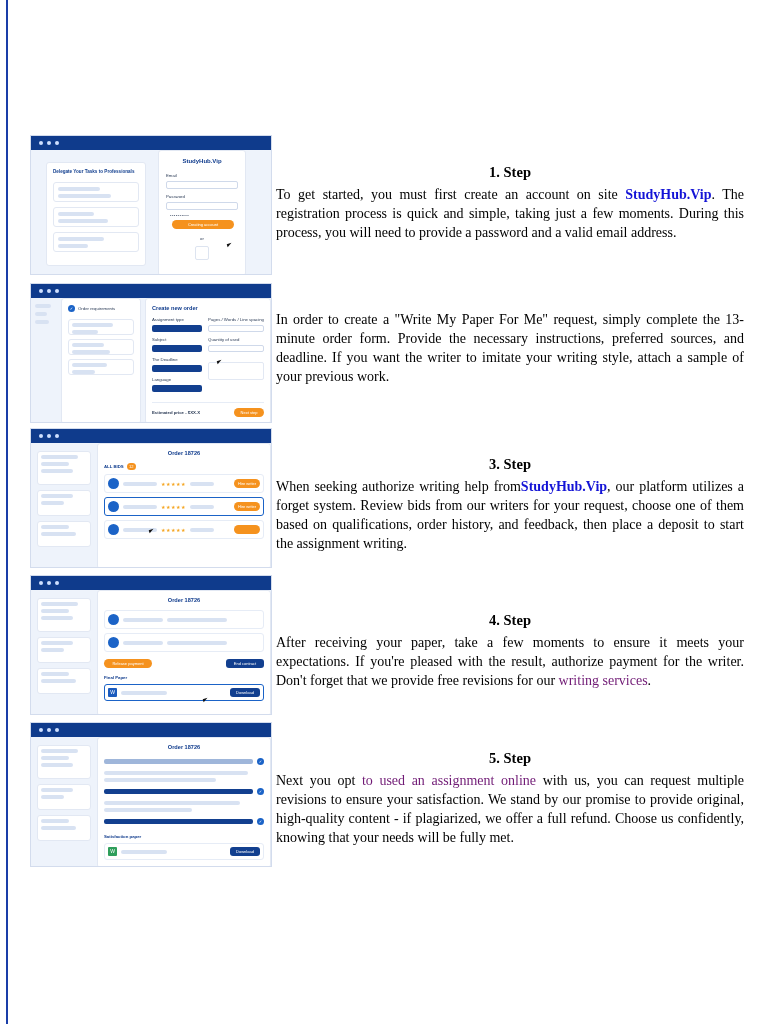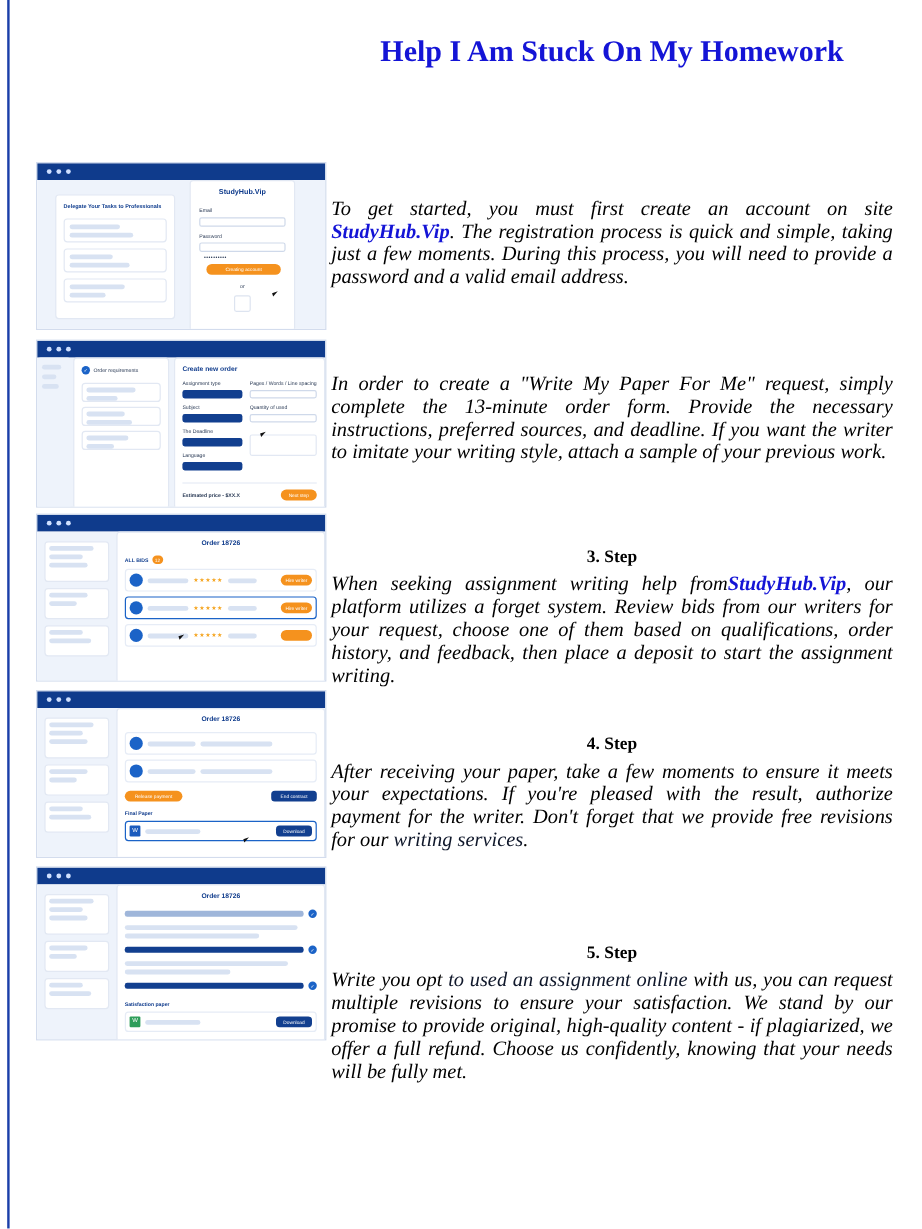"Help I Am Stuck On" div.title { html: <div>Help I Am Stuck On My Homework</div> -> none }
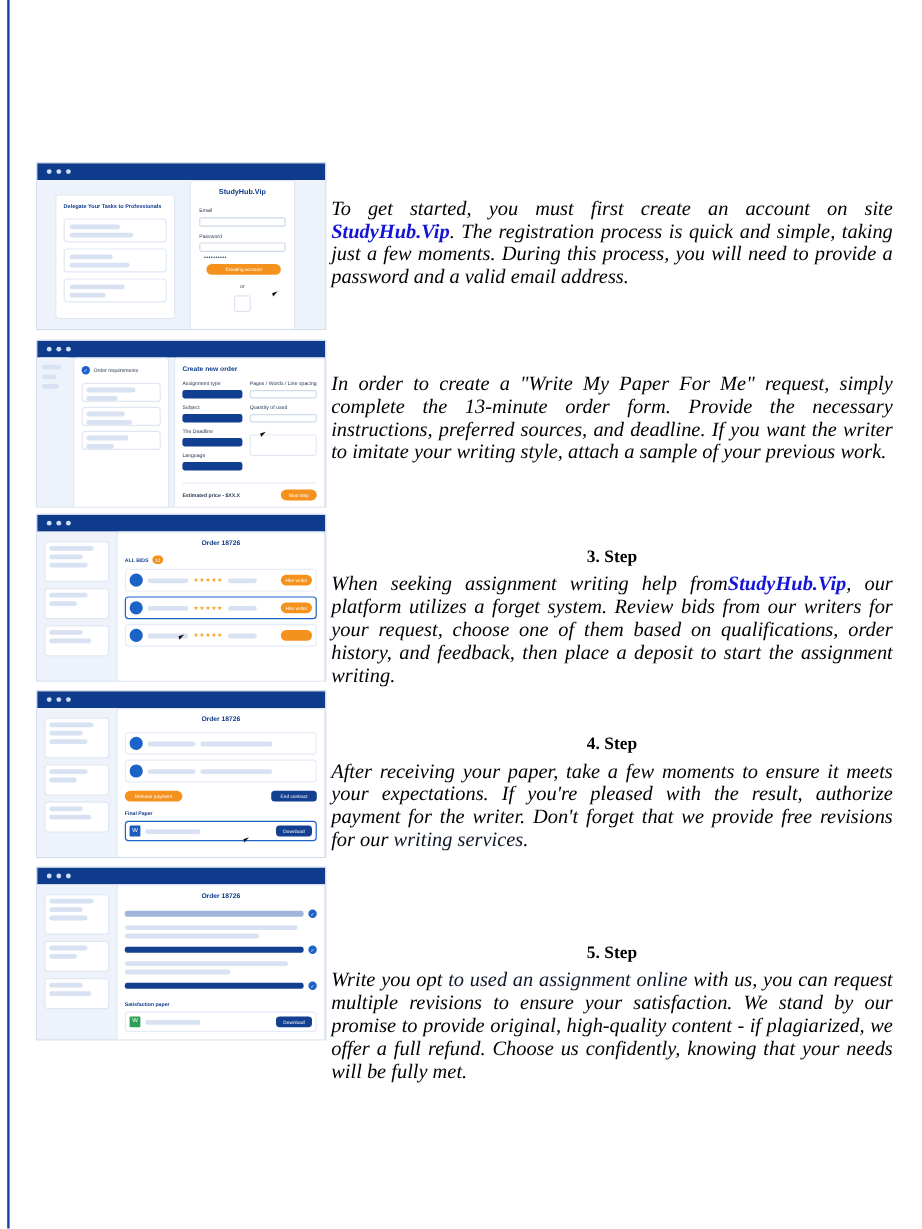"1. Step" div.step-head { html: none -> <div>1. Step</div> }
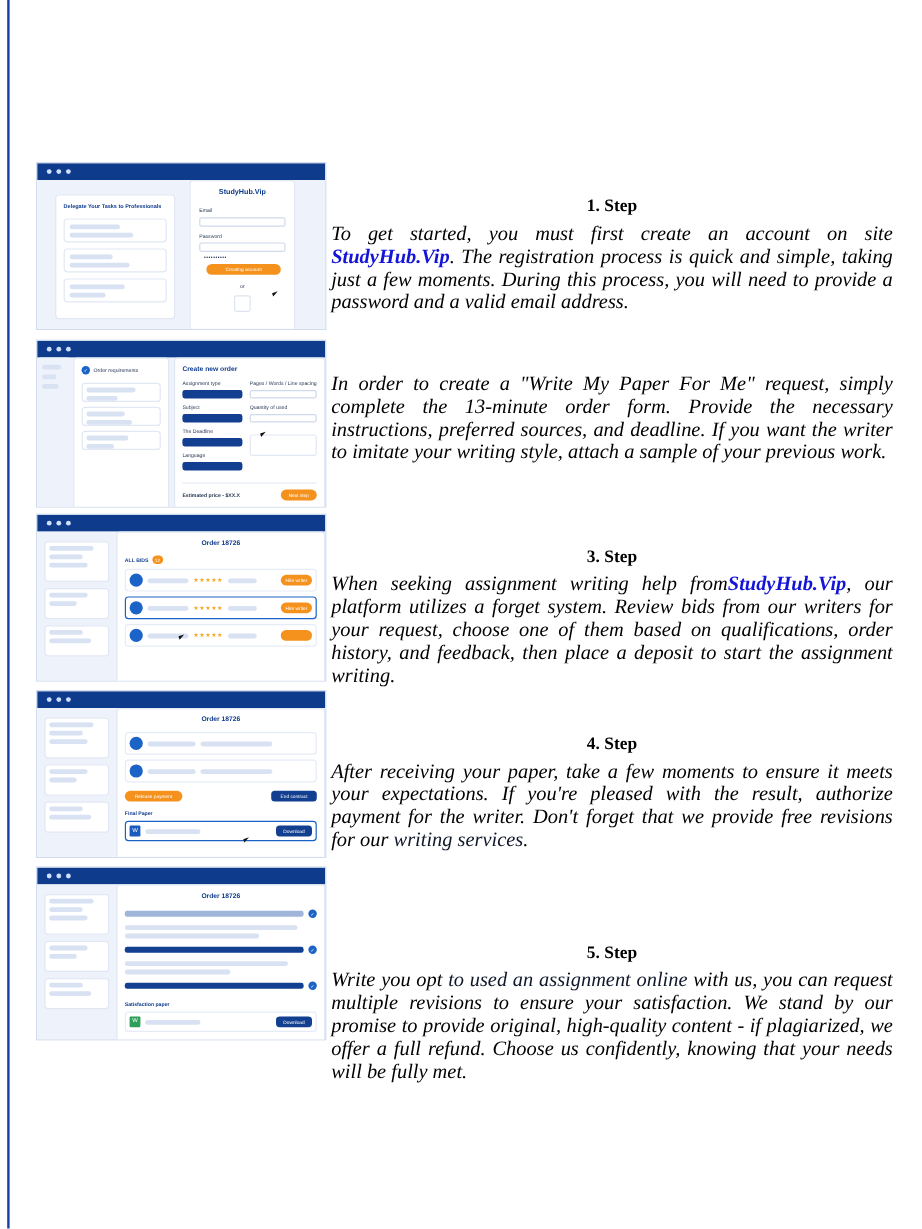"To get started, you must" .step-body { font-size: 17px -> 14px; font-style: italic -> none }
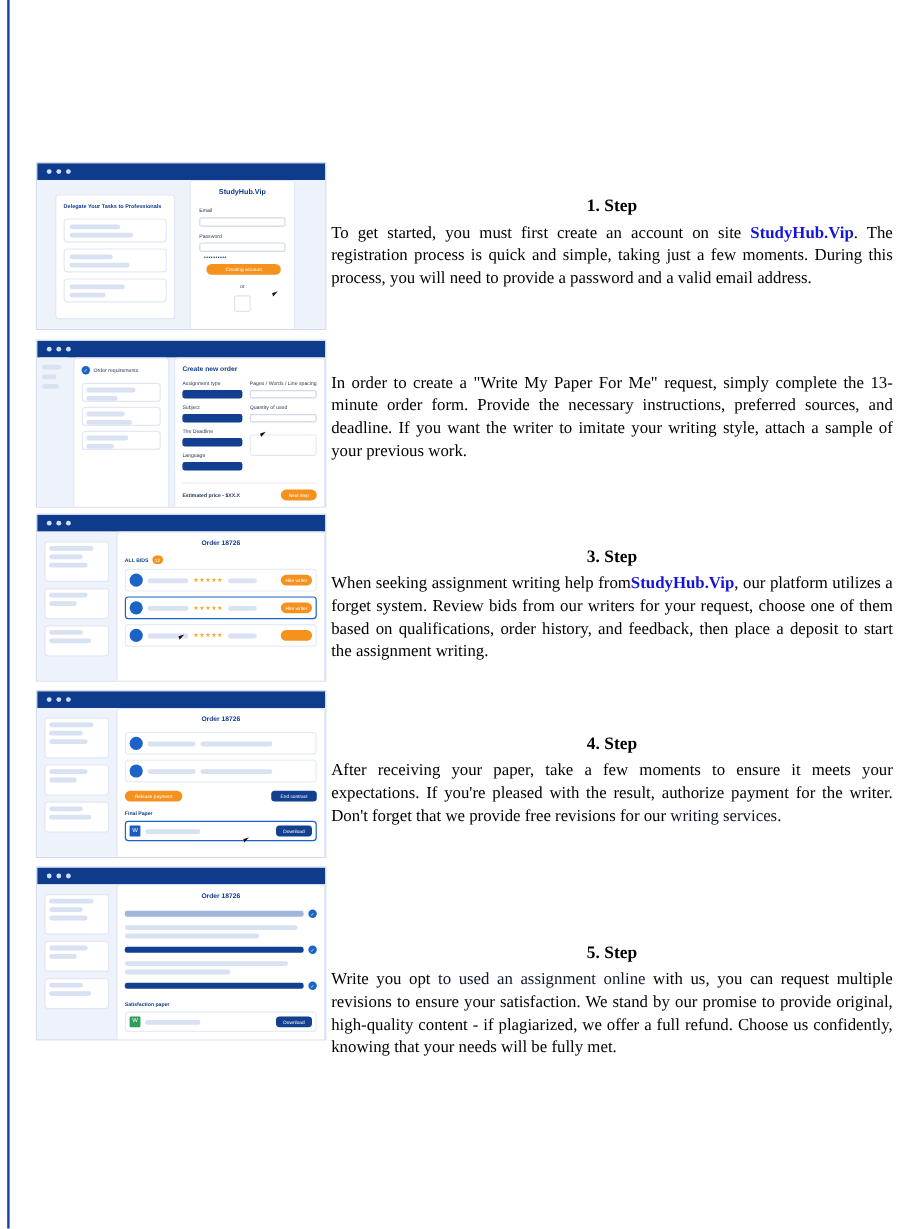"When seeking assignment writing help" span { text: assignment -> authorize }
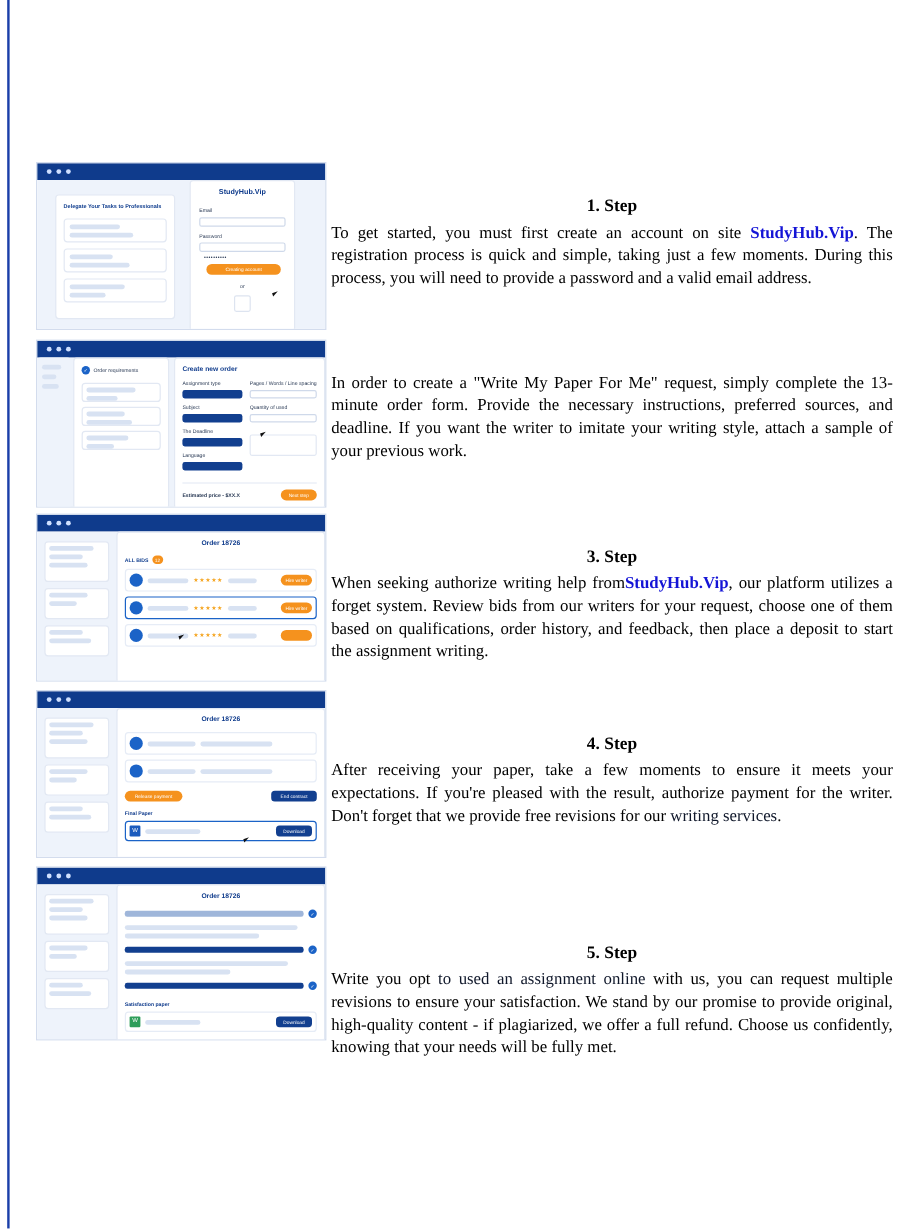"writing services" .step-body .lnk { color: #0f172a -> #701a75 }
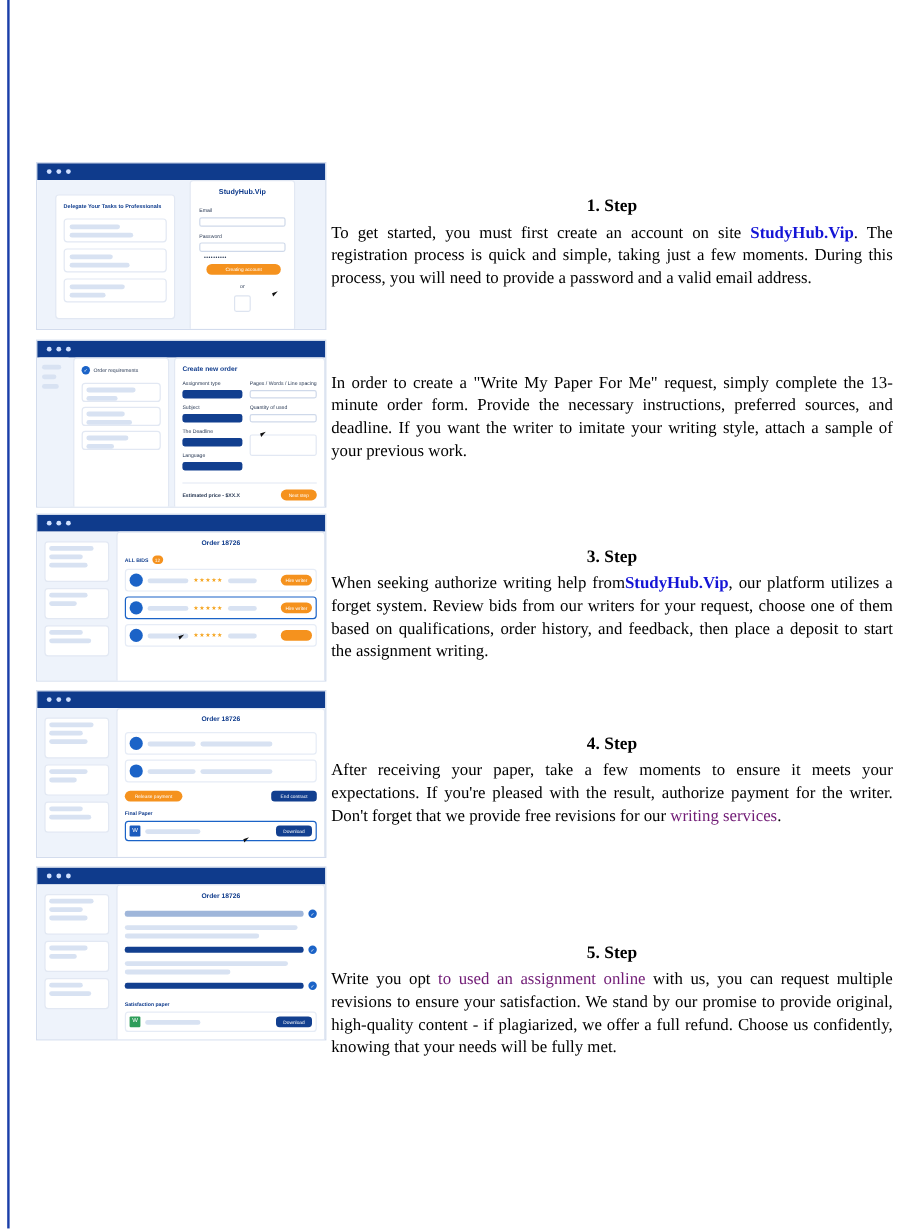"5. Step" div.step-block { top: 786px -> 750px }
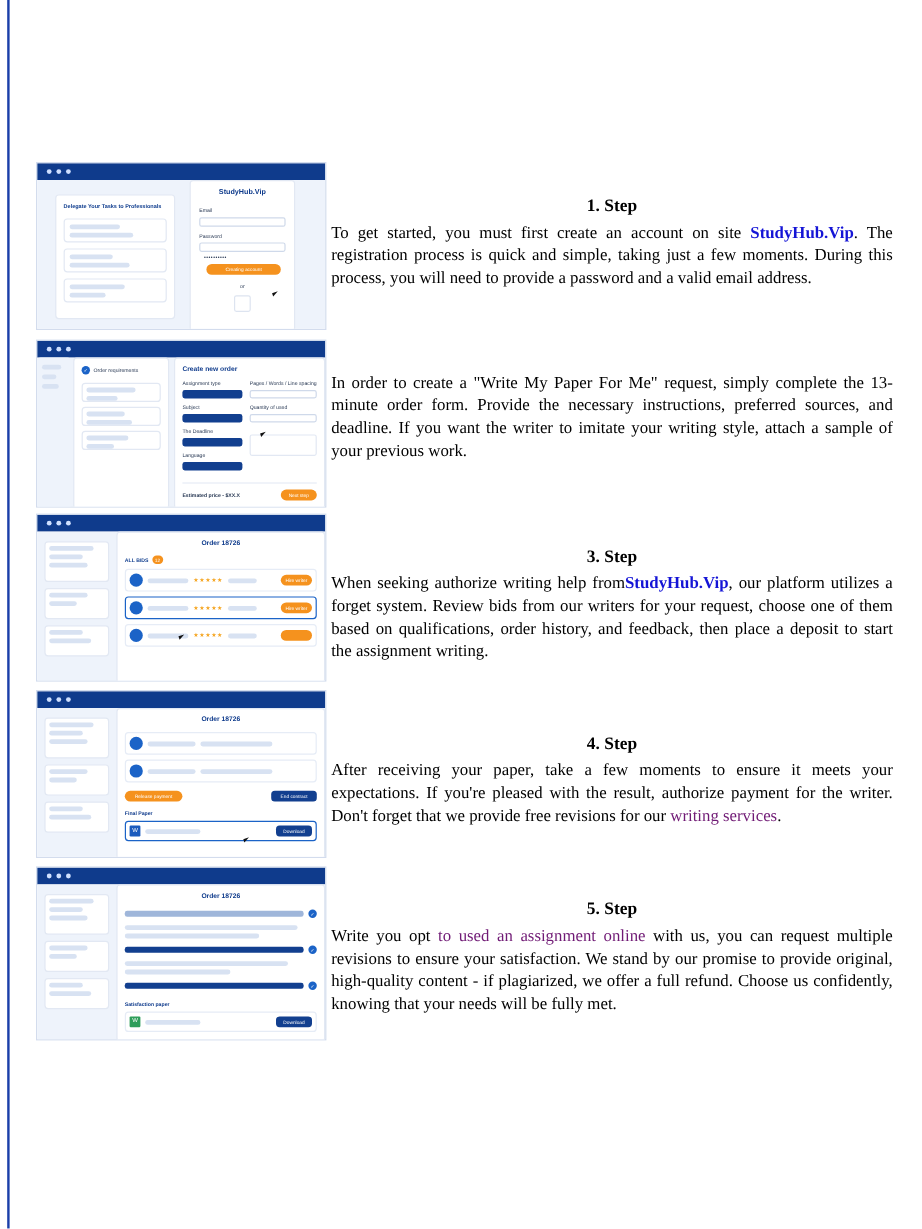"Write you opt" span { text: Write -> Next }
